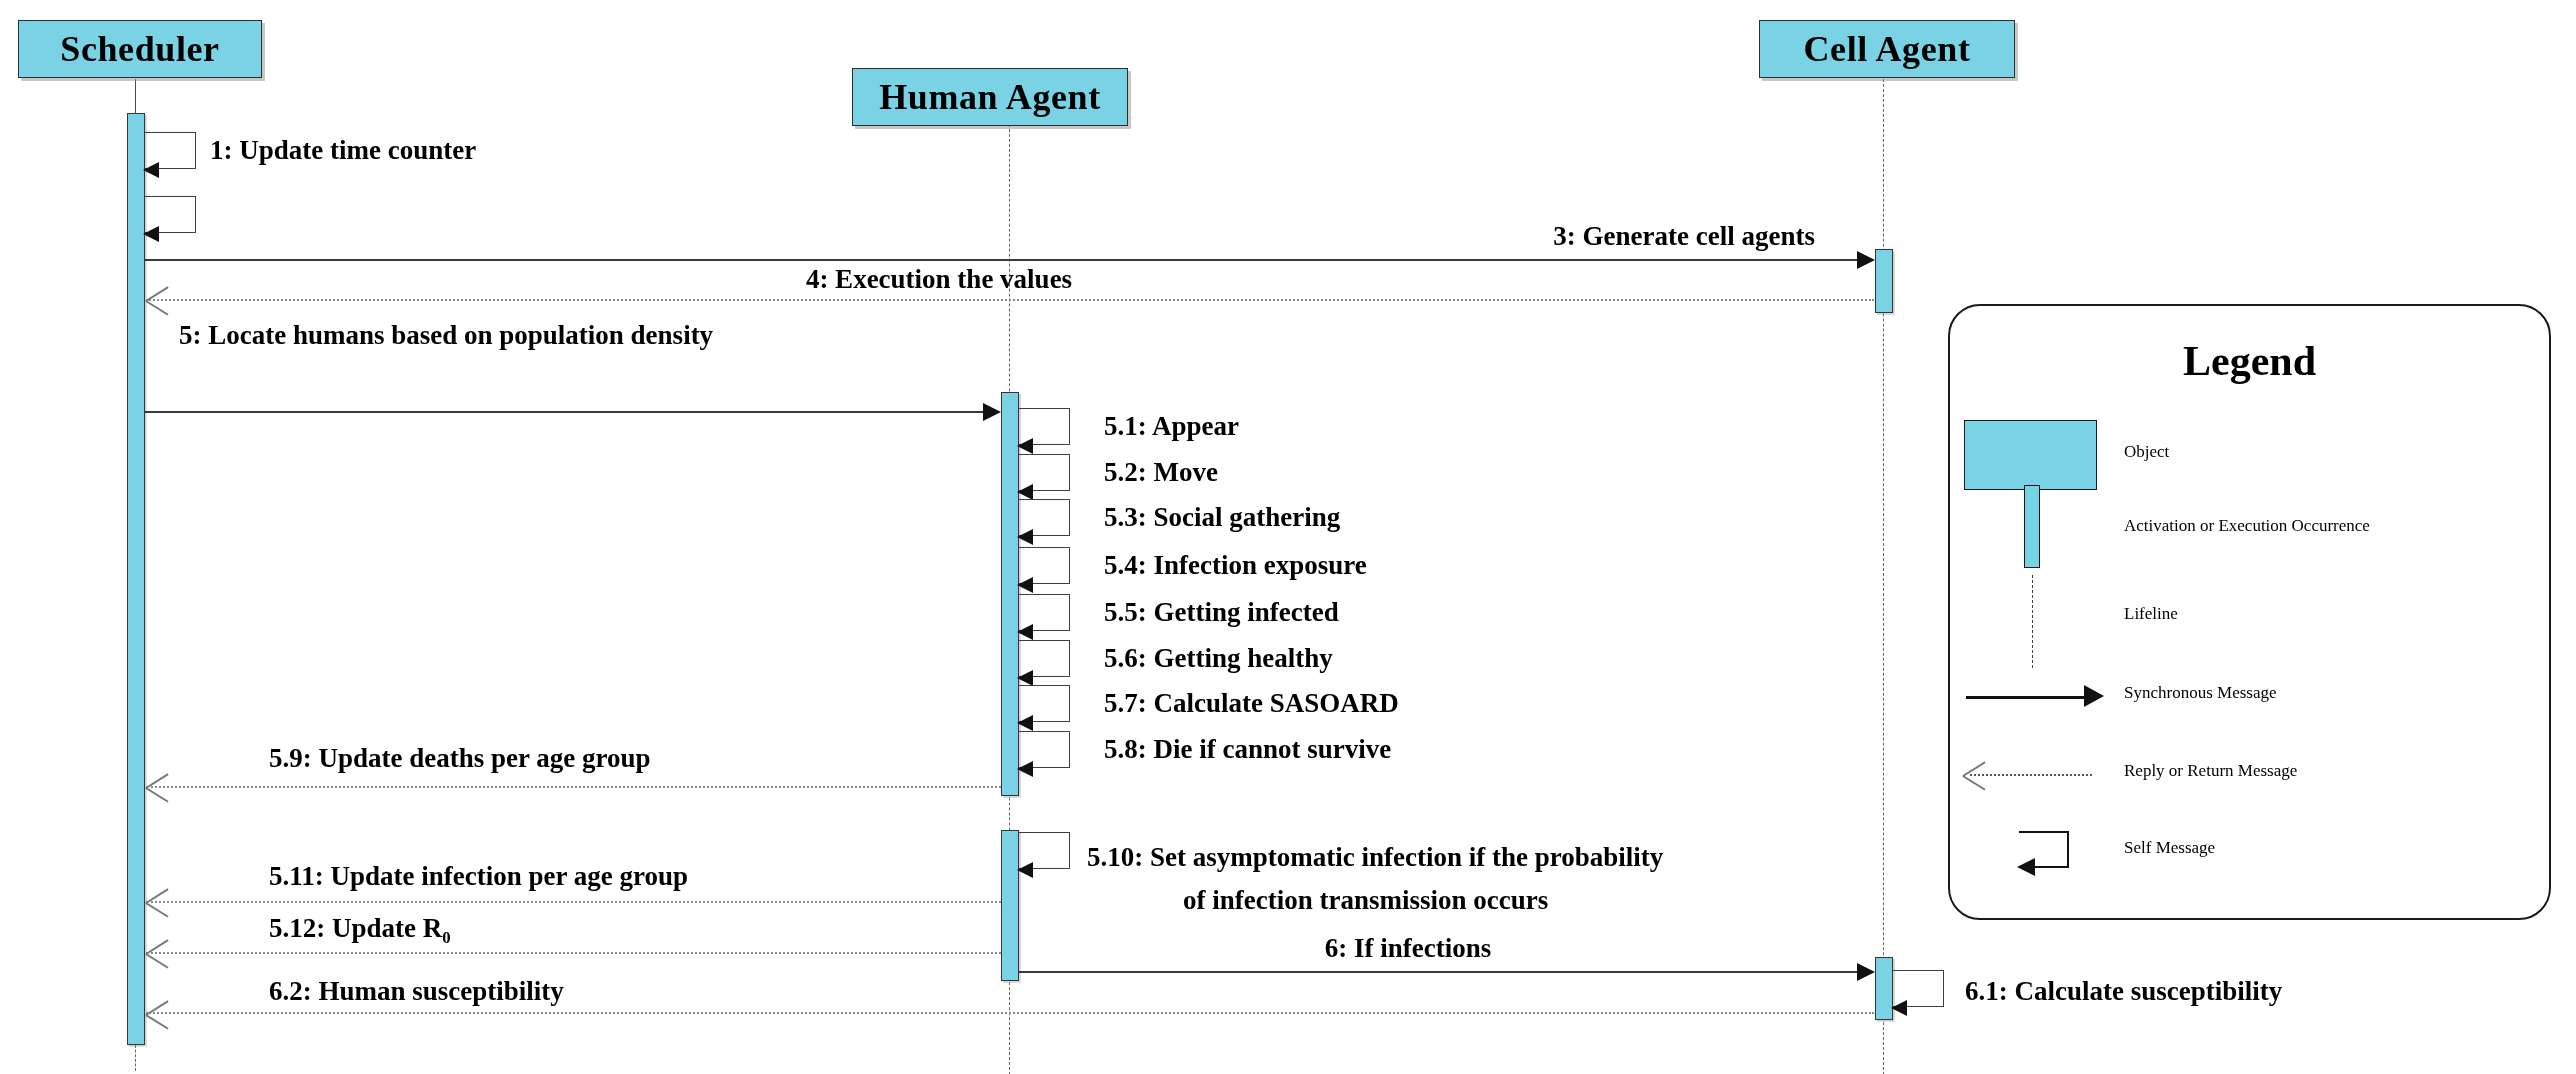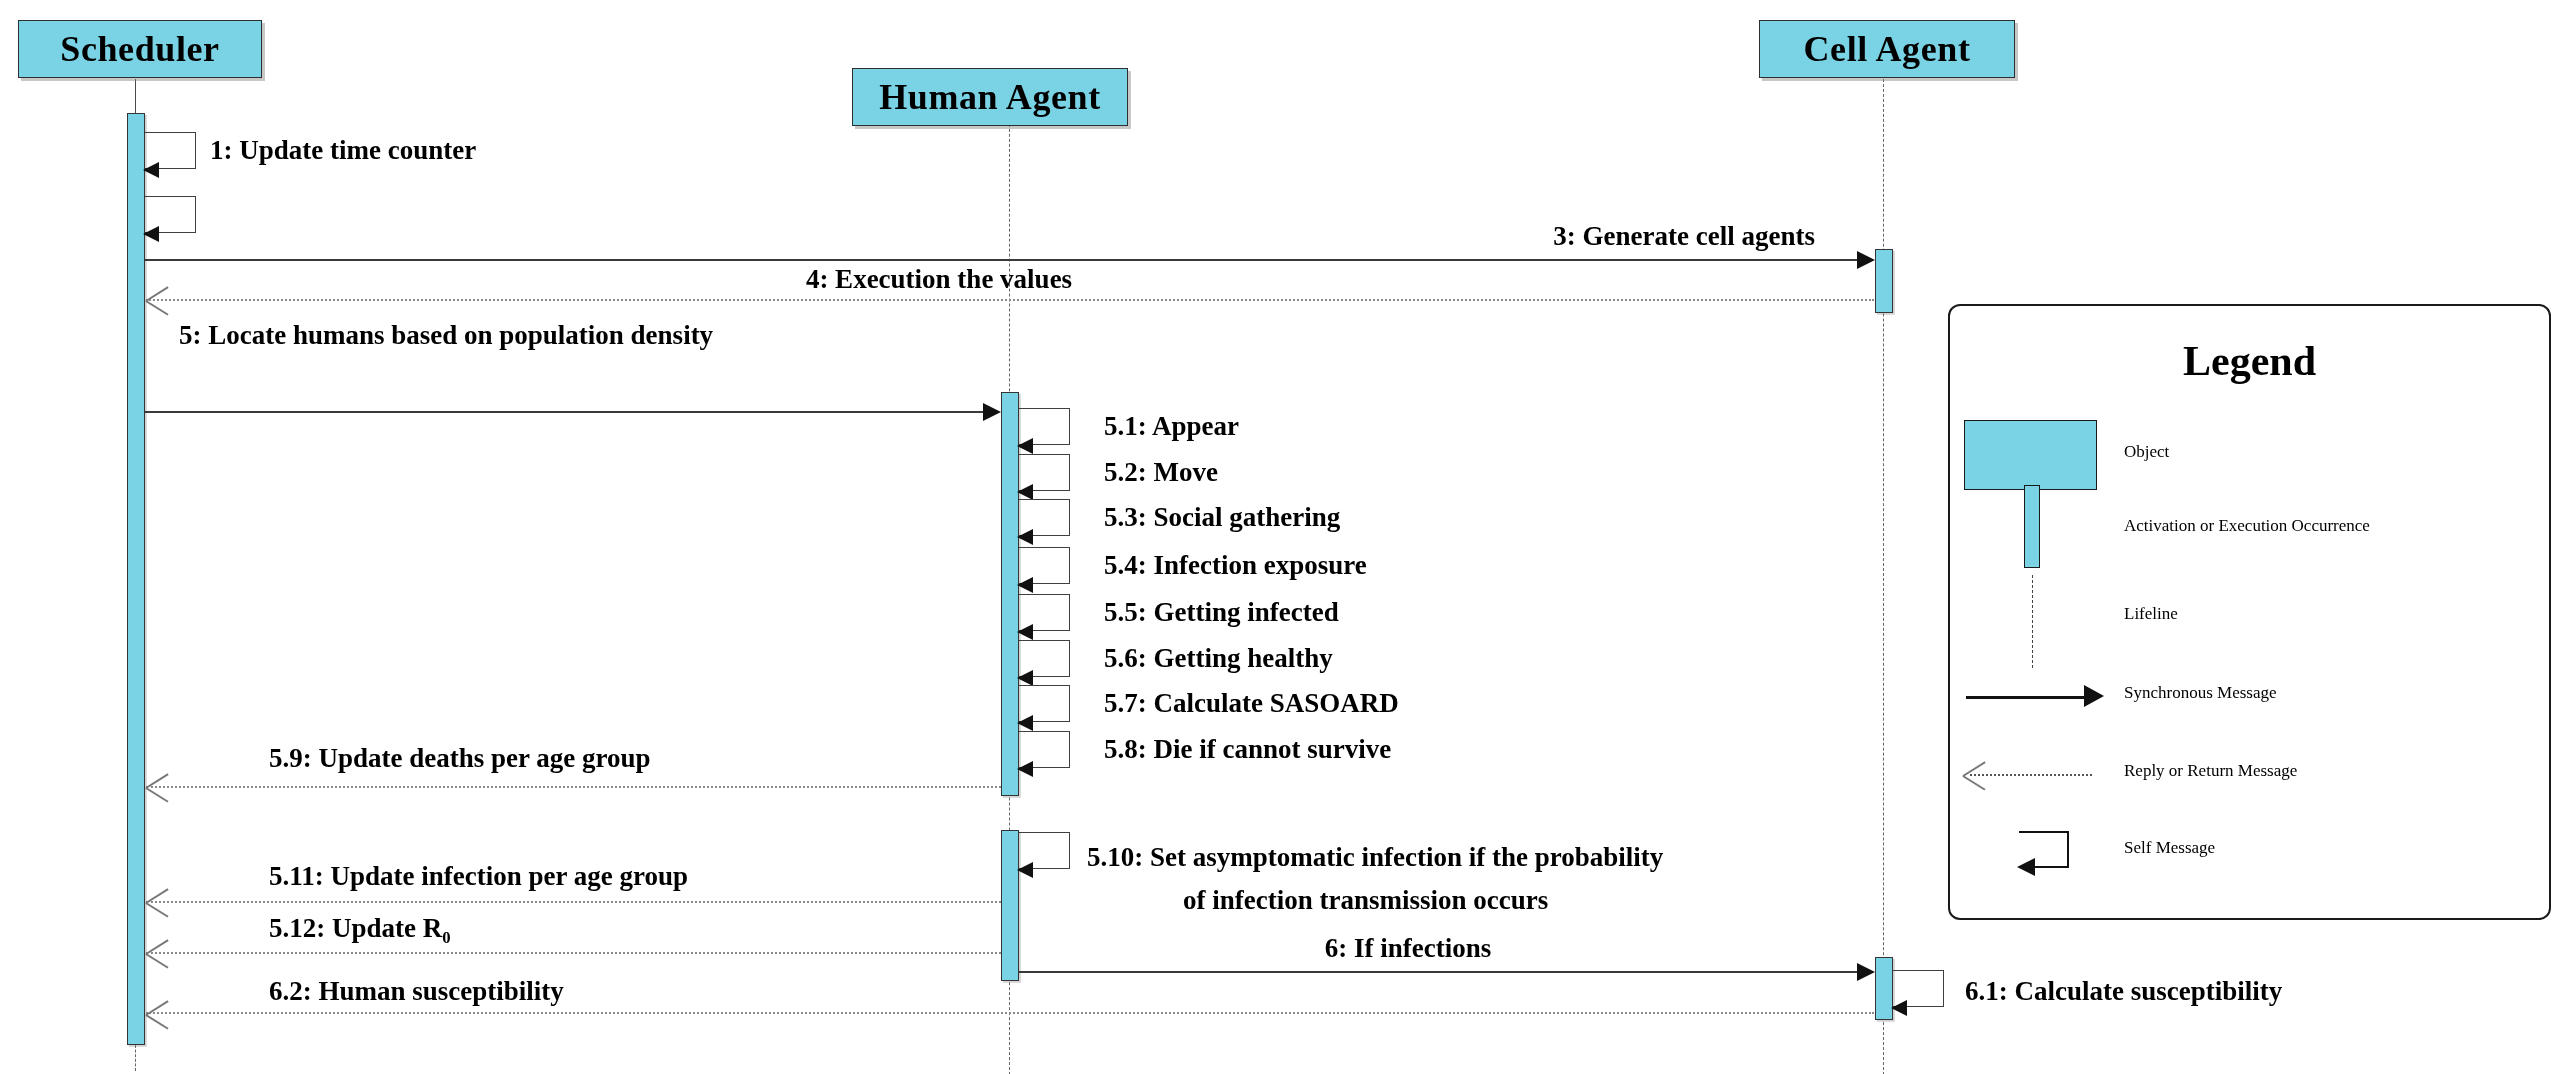"Legend" .legend { border-radius: 12px -> 32px }
